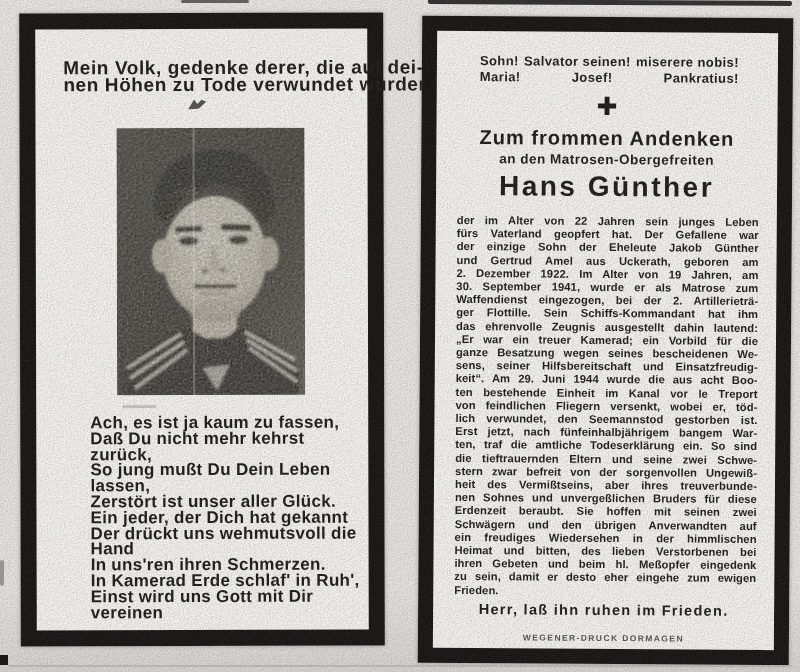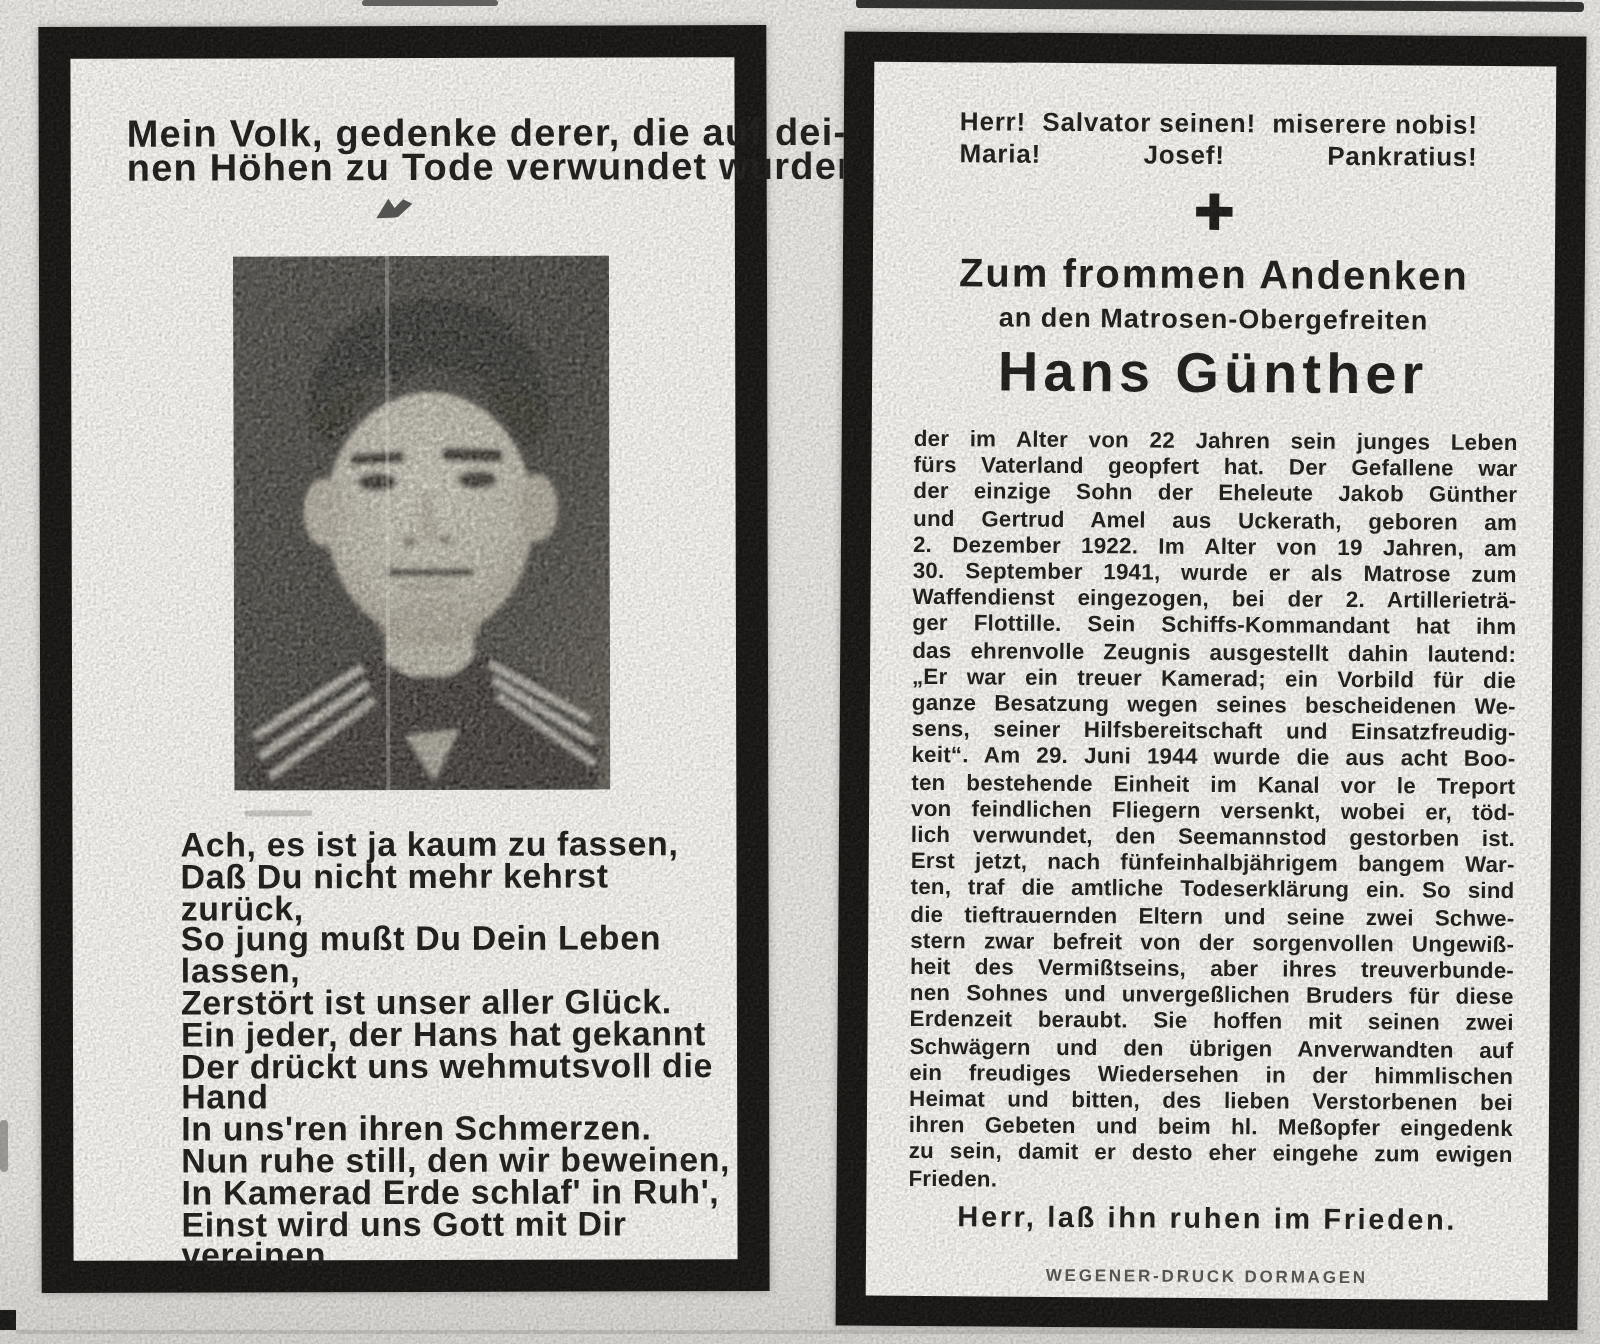"Herr!" span { text: Herr -> Sohn }
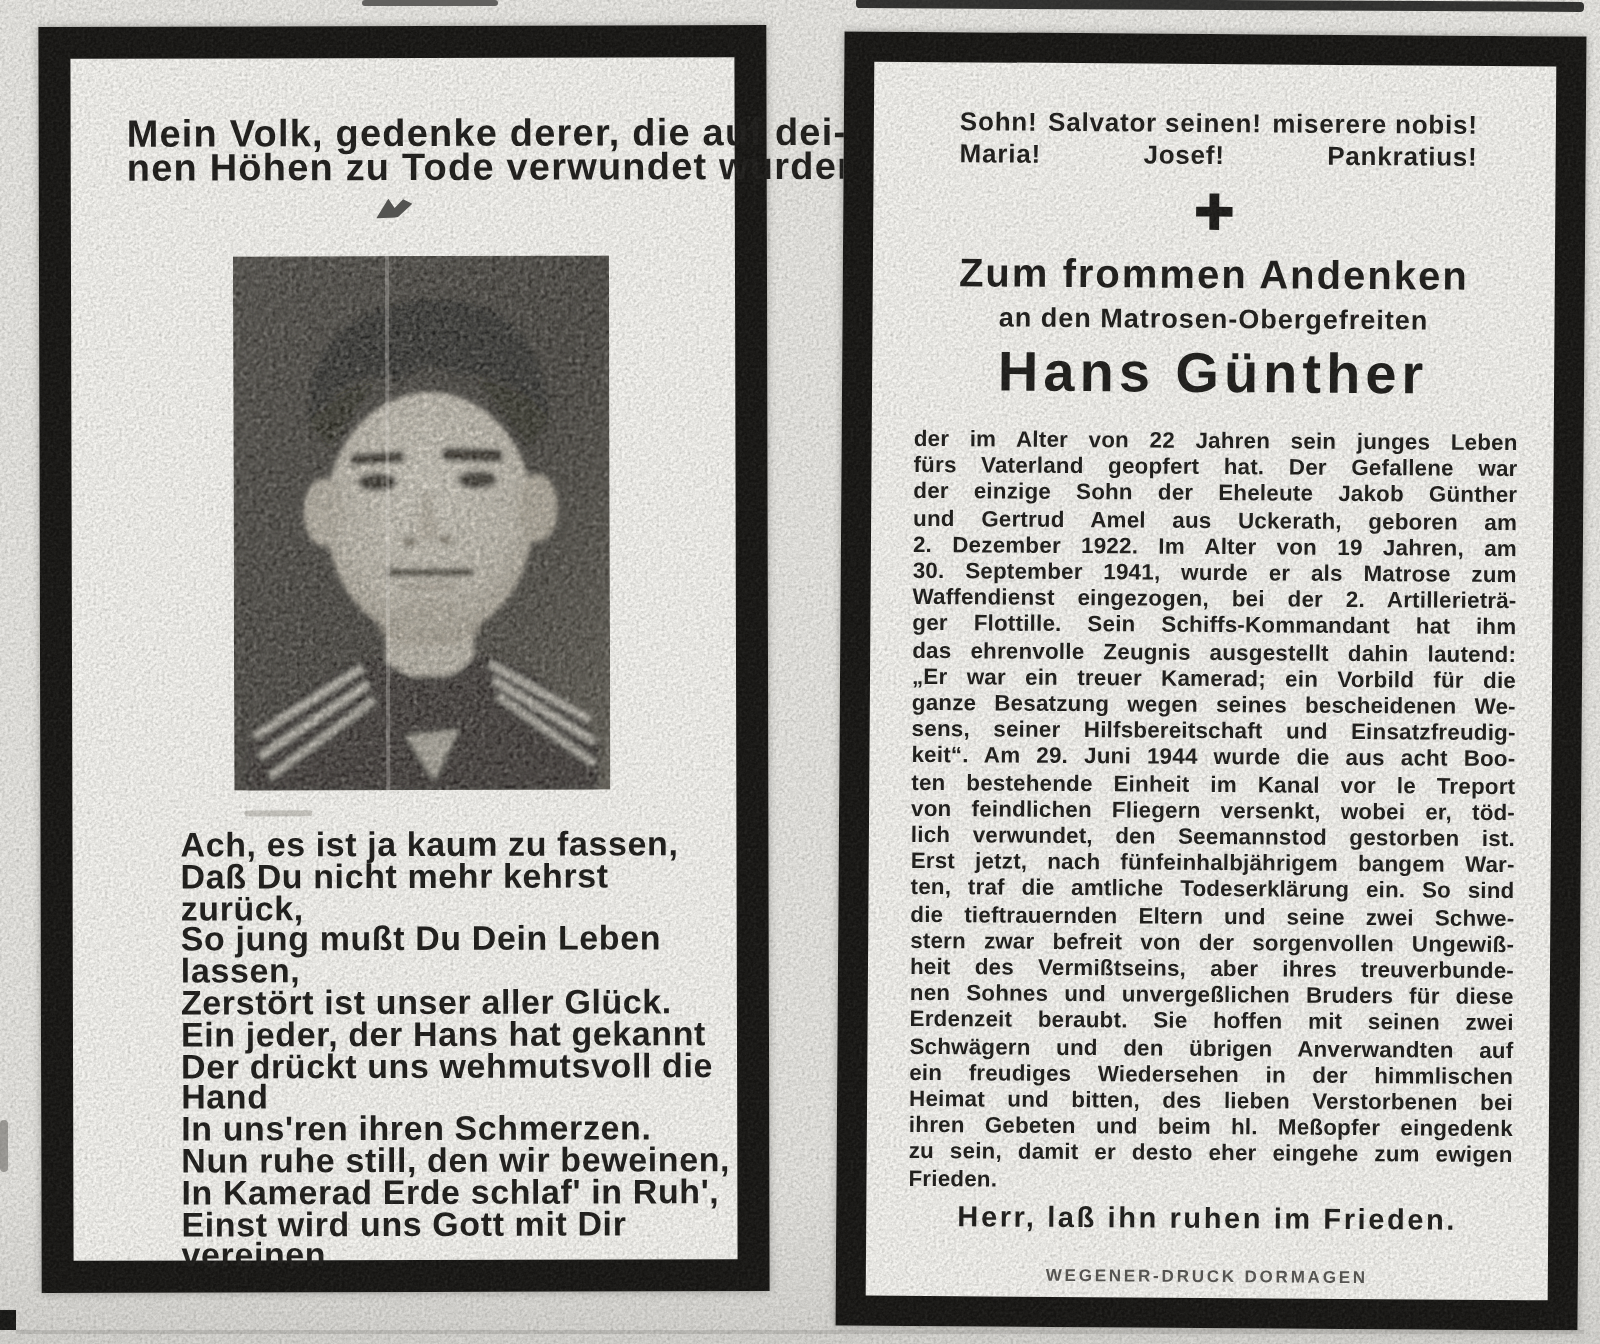"Ein jeder, der Hans hat" div.poem-line { text: Hans -> Dich }
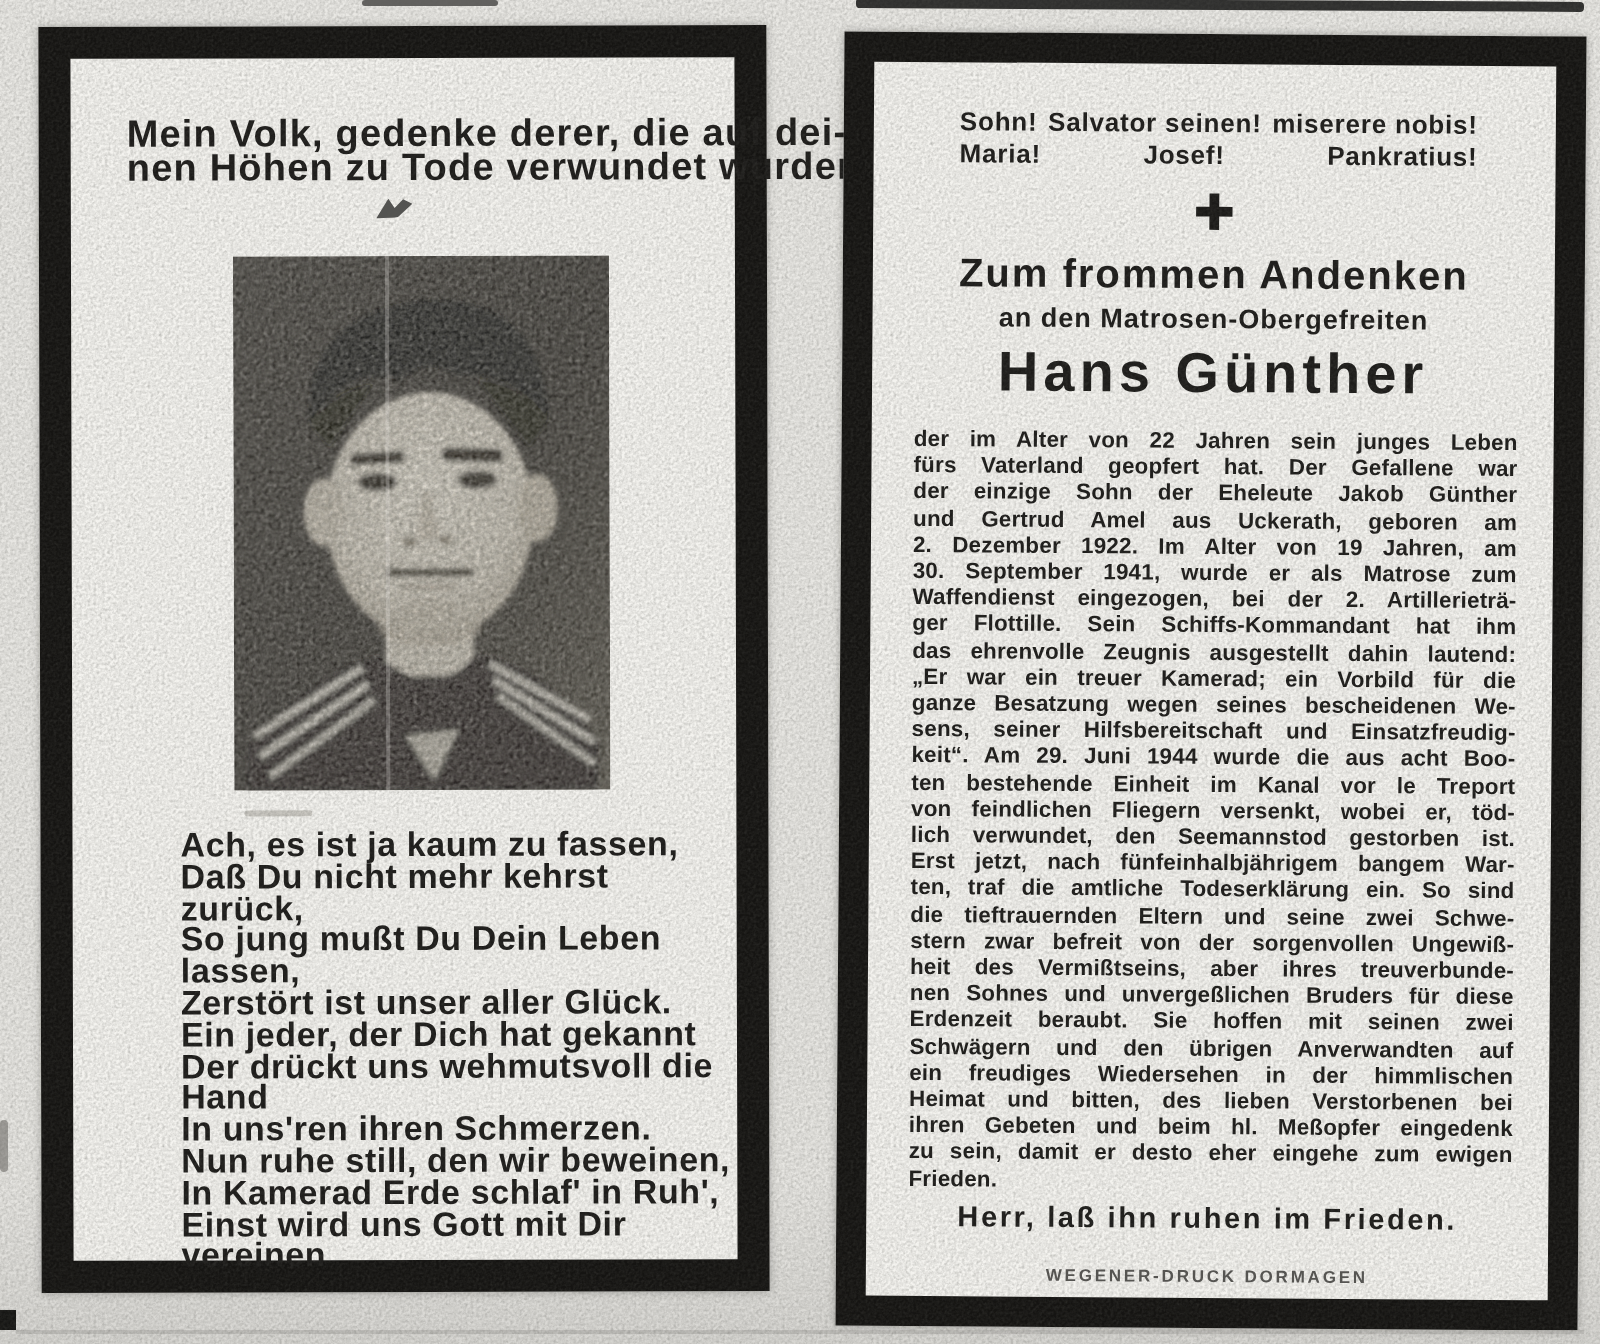"Nun ruhe still, den wir" div.poem-line { html: <div>Nun ruhe still, den wir beweinen,</div> -> none }
